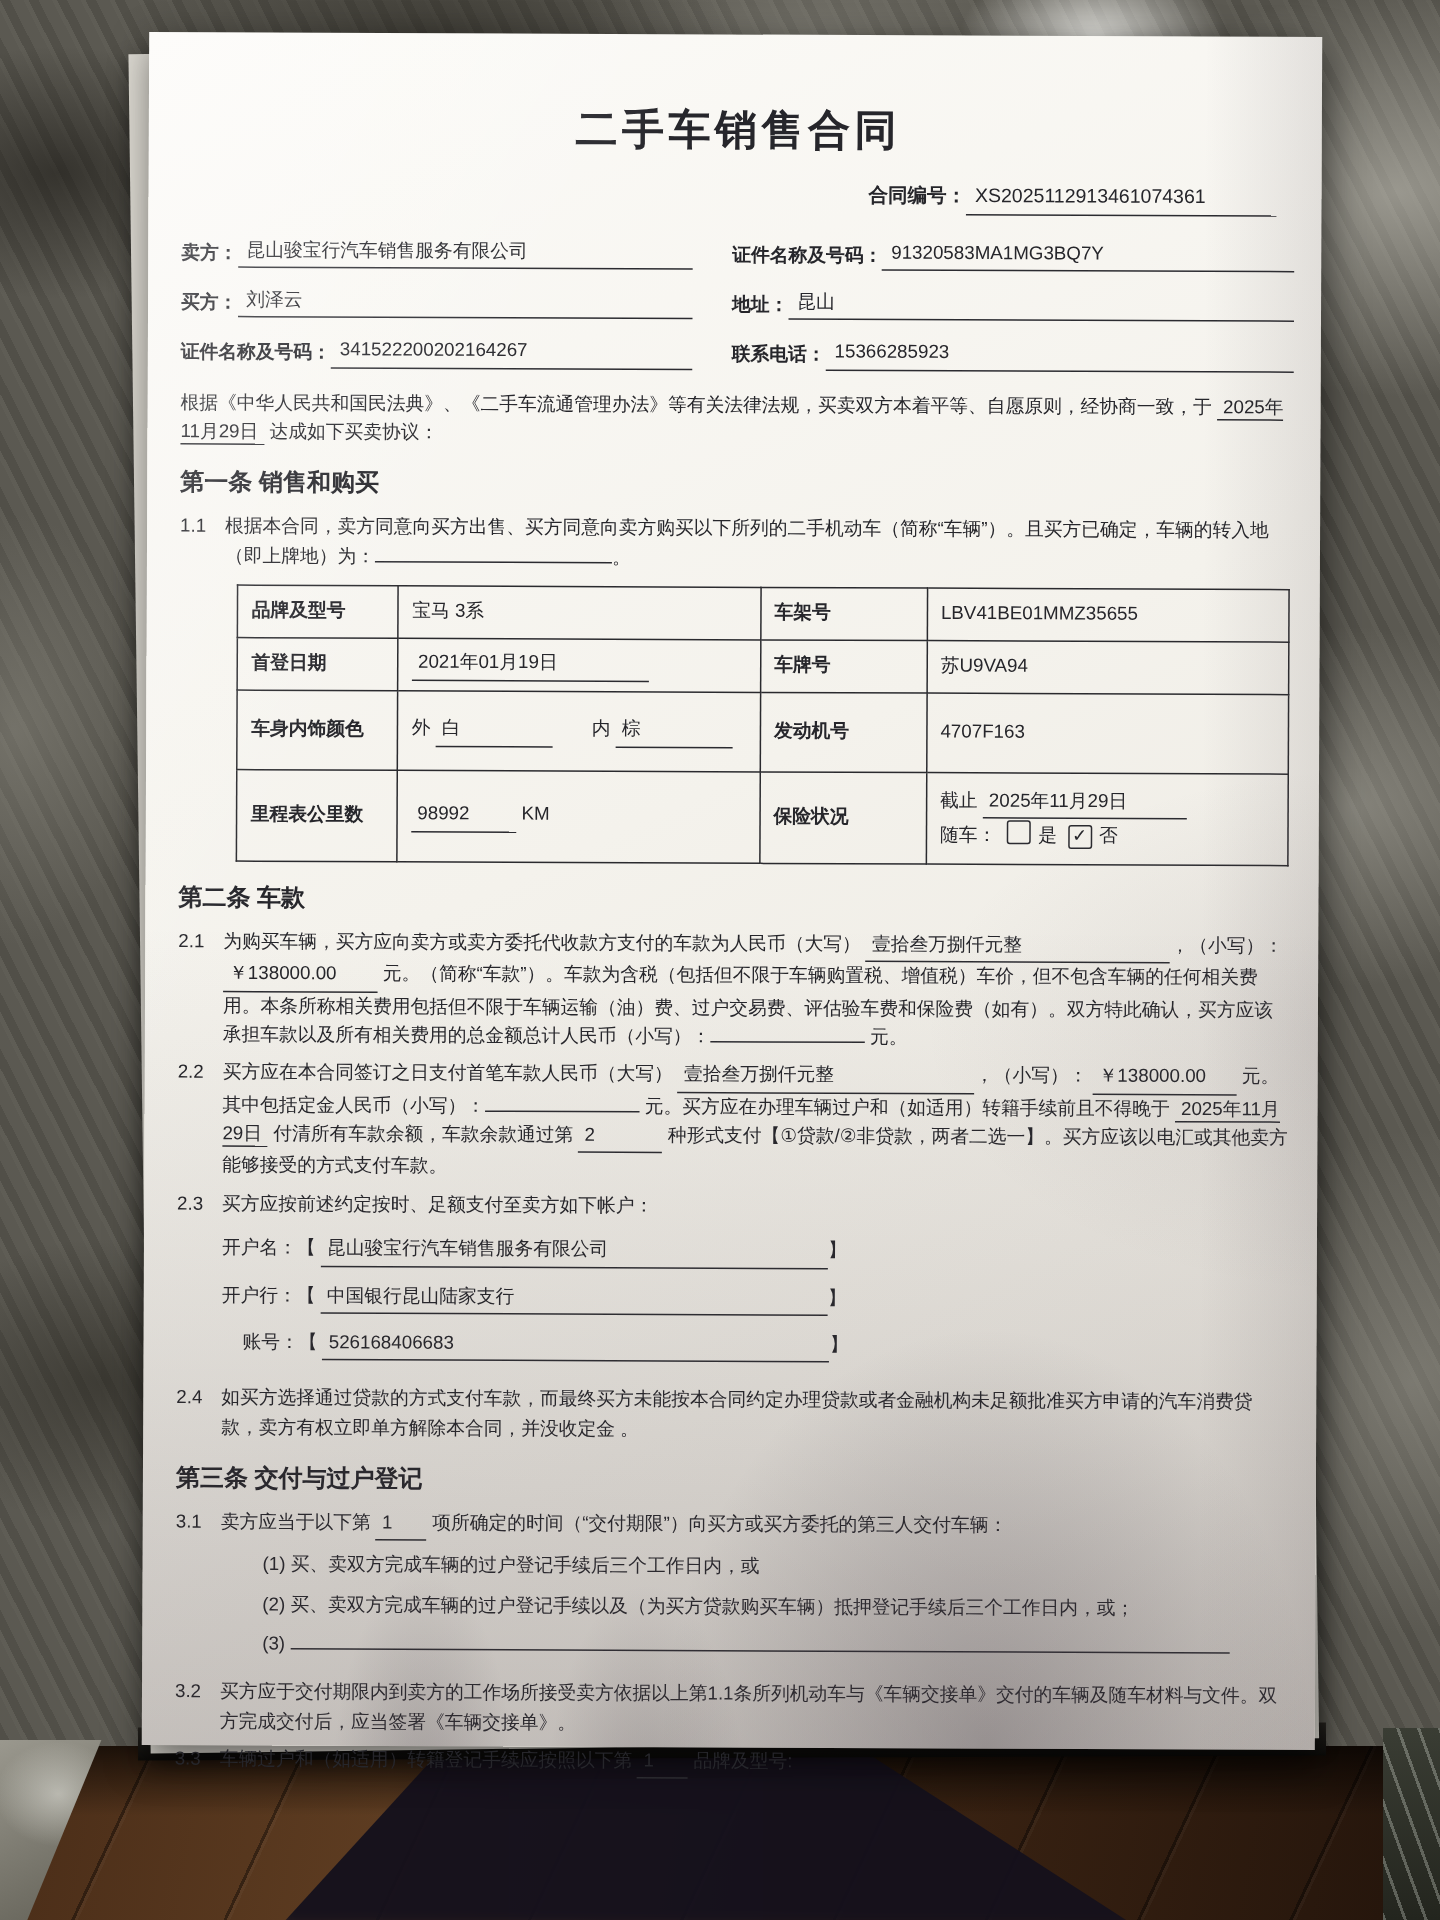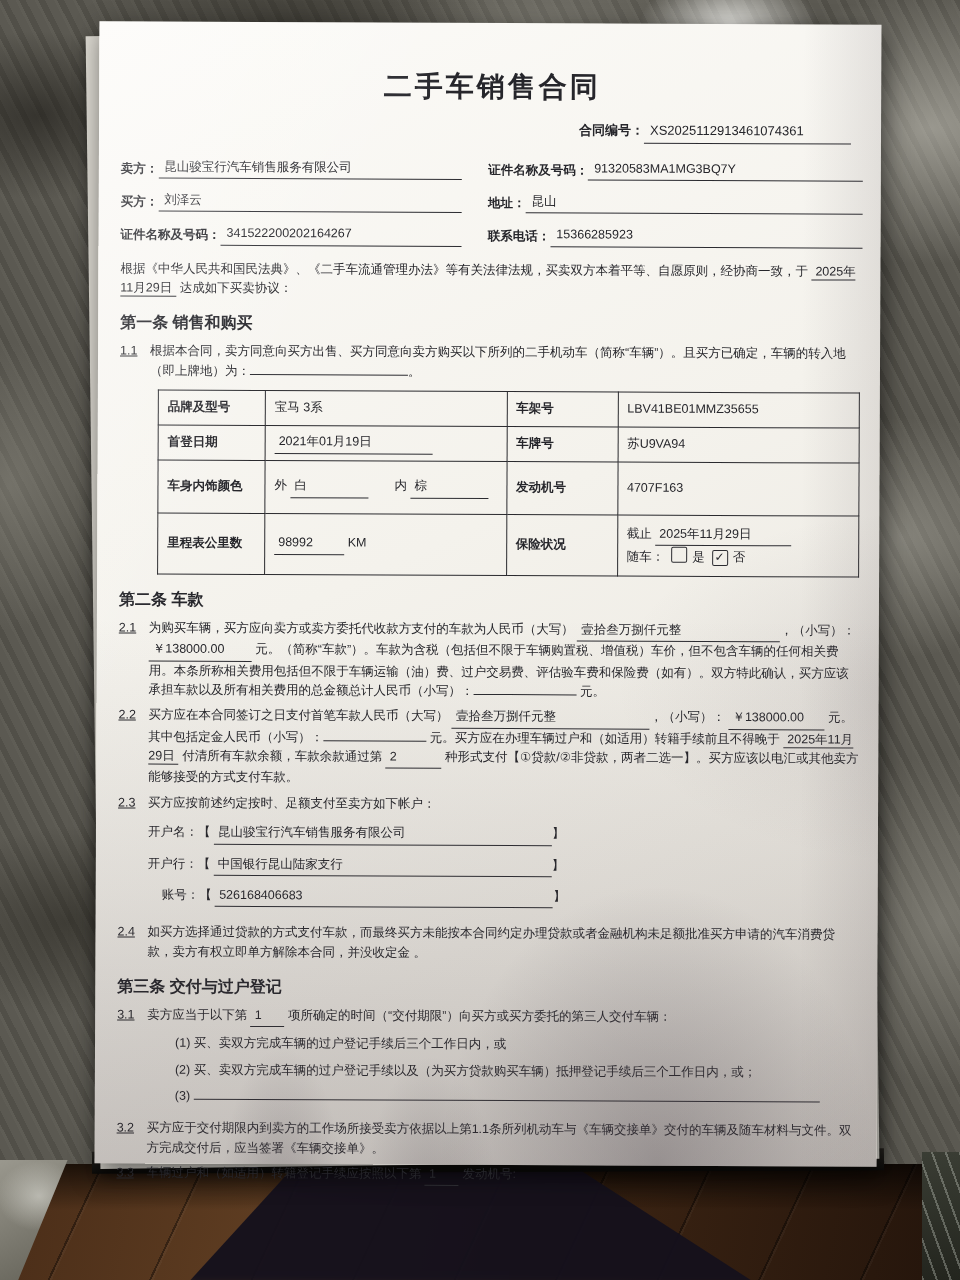"3.3" .item > .num { text-decoration: underline -> none }
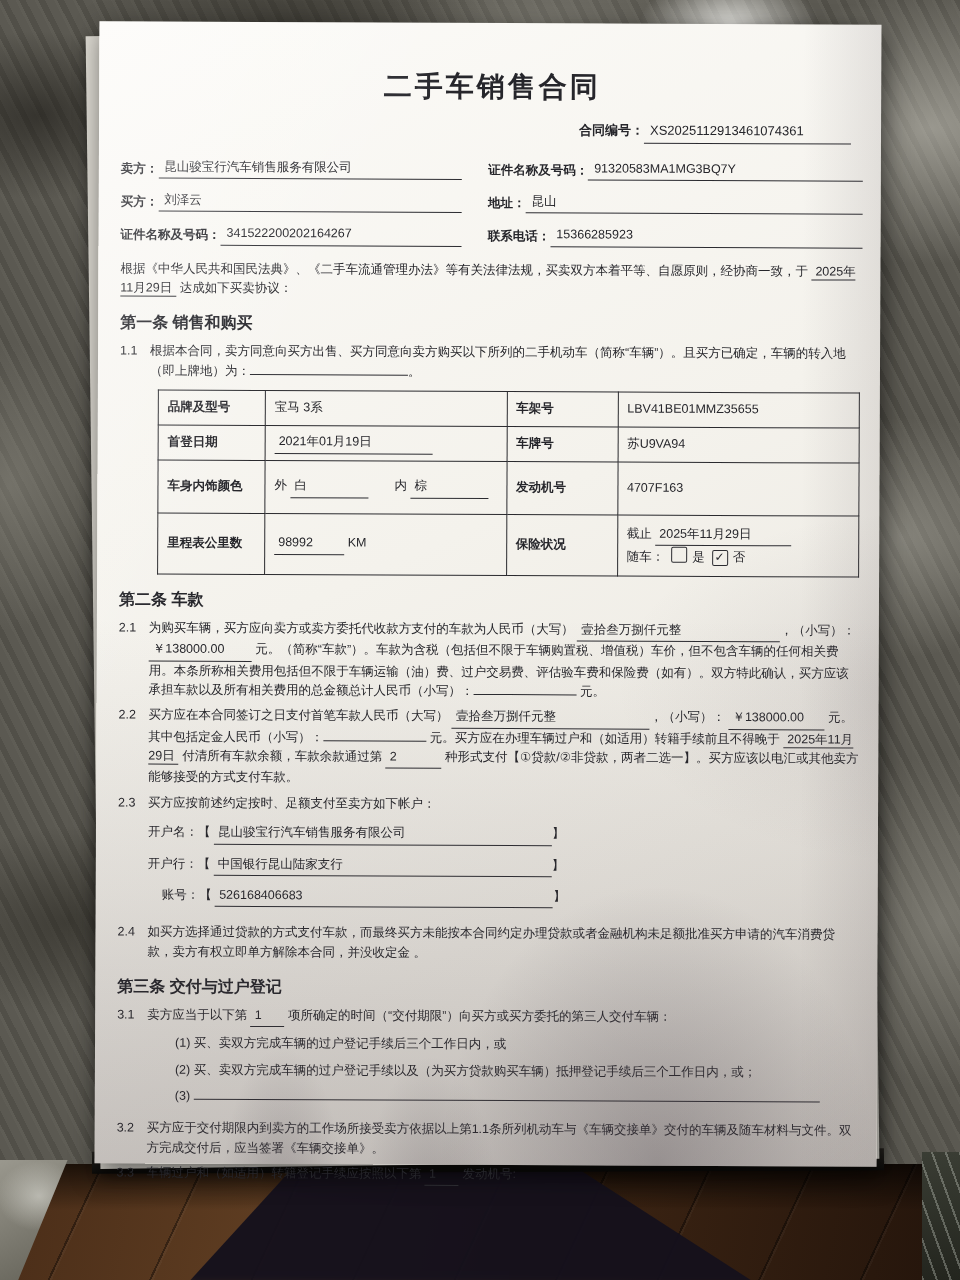"发动机号:" span { text: 发动机 -> 品牌及型 }
